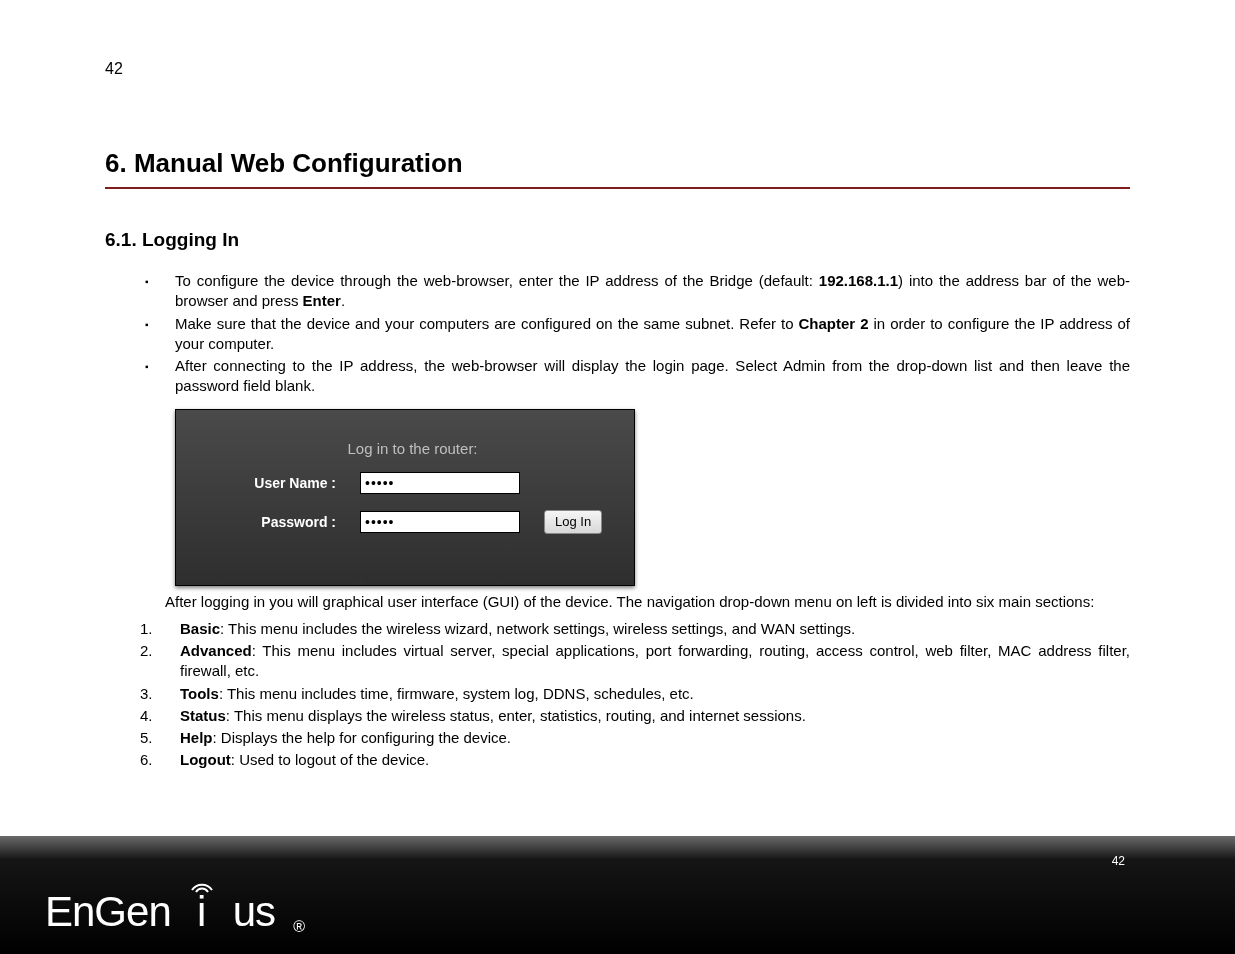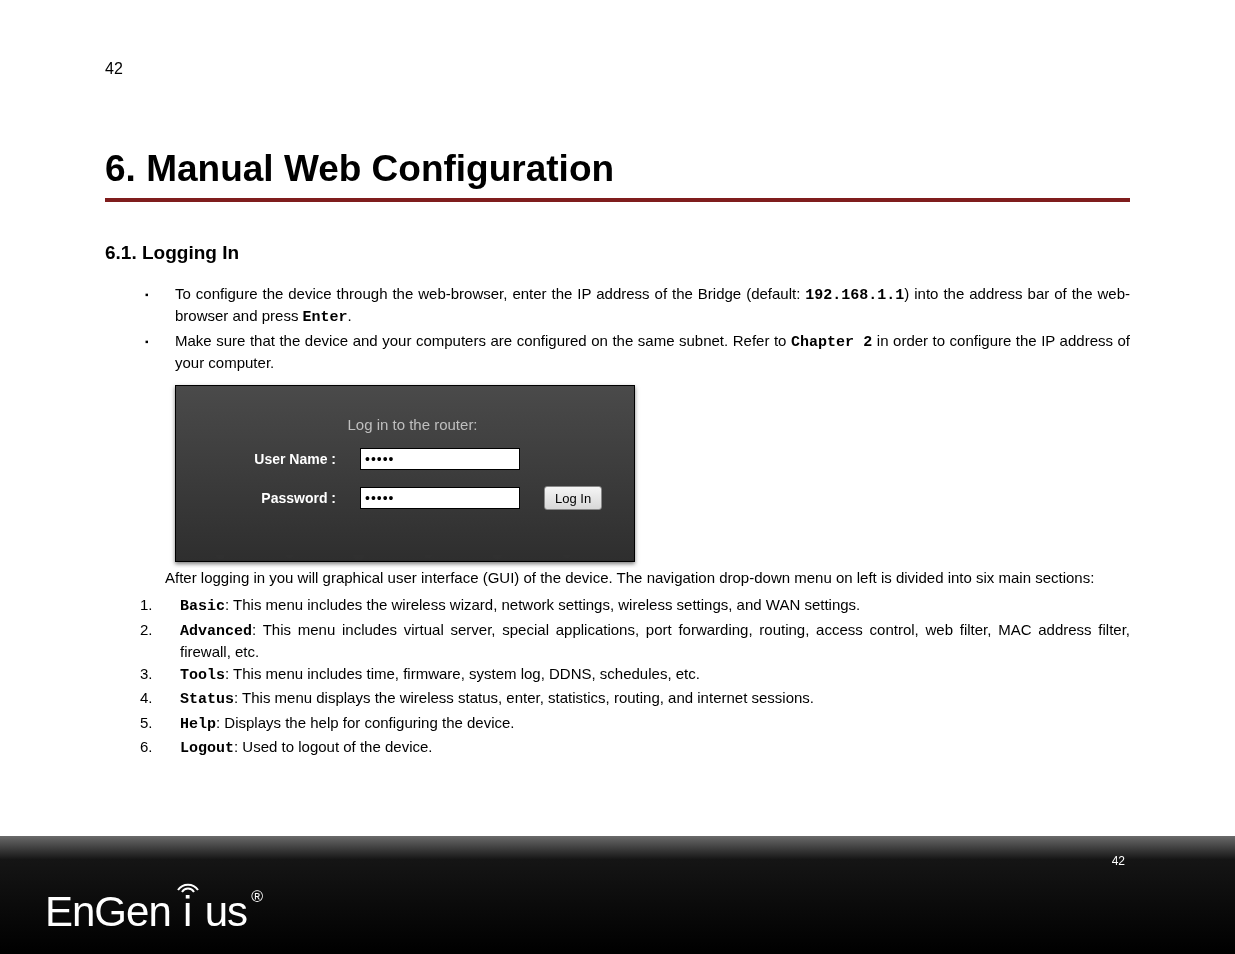"6. Manual Web Configuration" .main-heading { border-bottom: 4px solid #7f1d1d -> 2px solid #7f1d1d; font-size: 37px -> 26px }
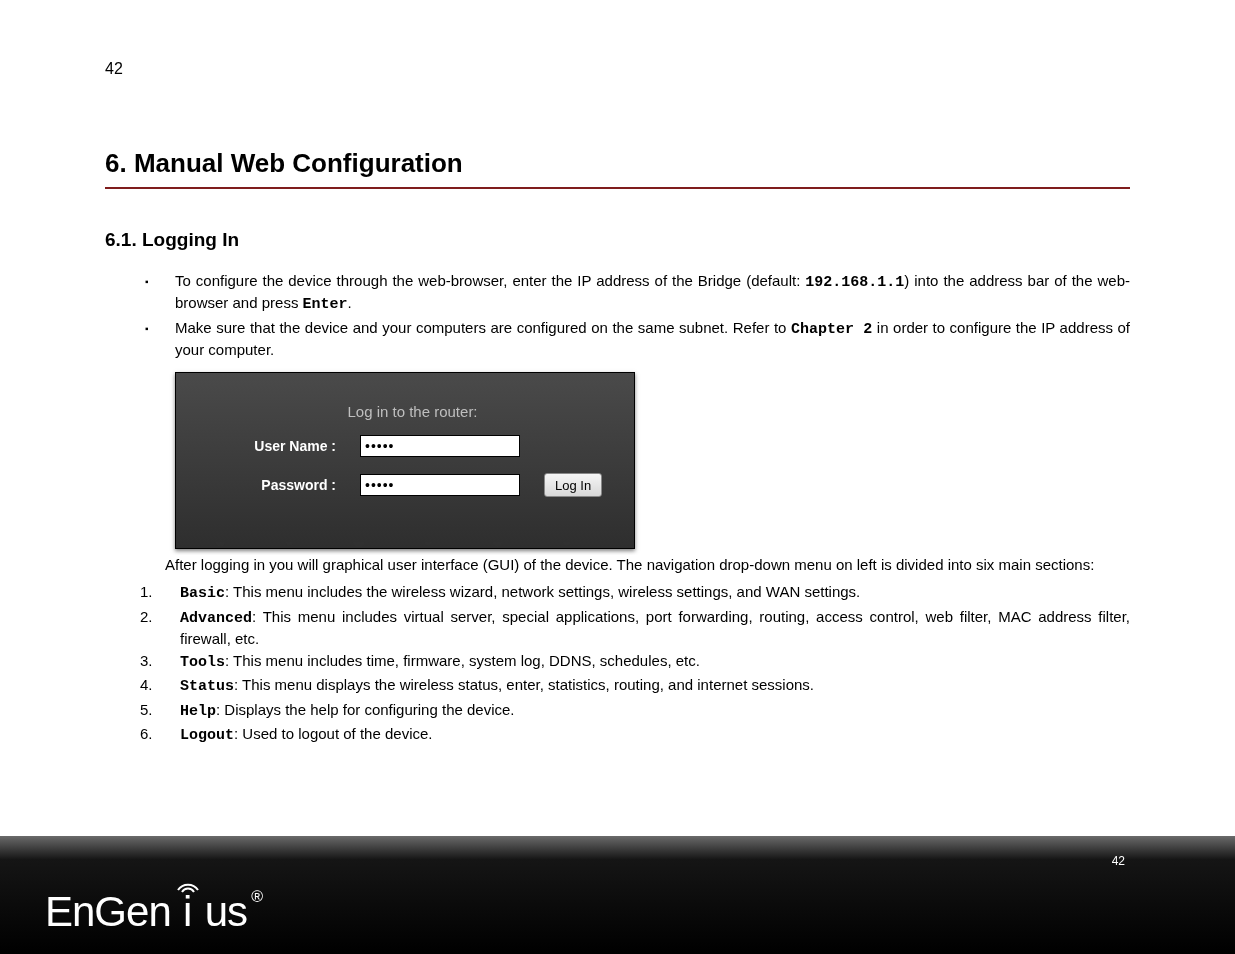"192.168.1.1" b { font-family: Liberation Mono, monospace -> none }
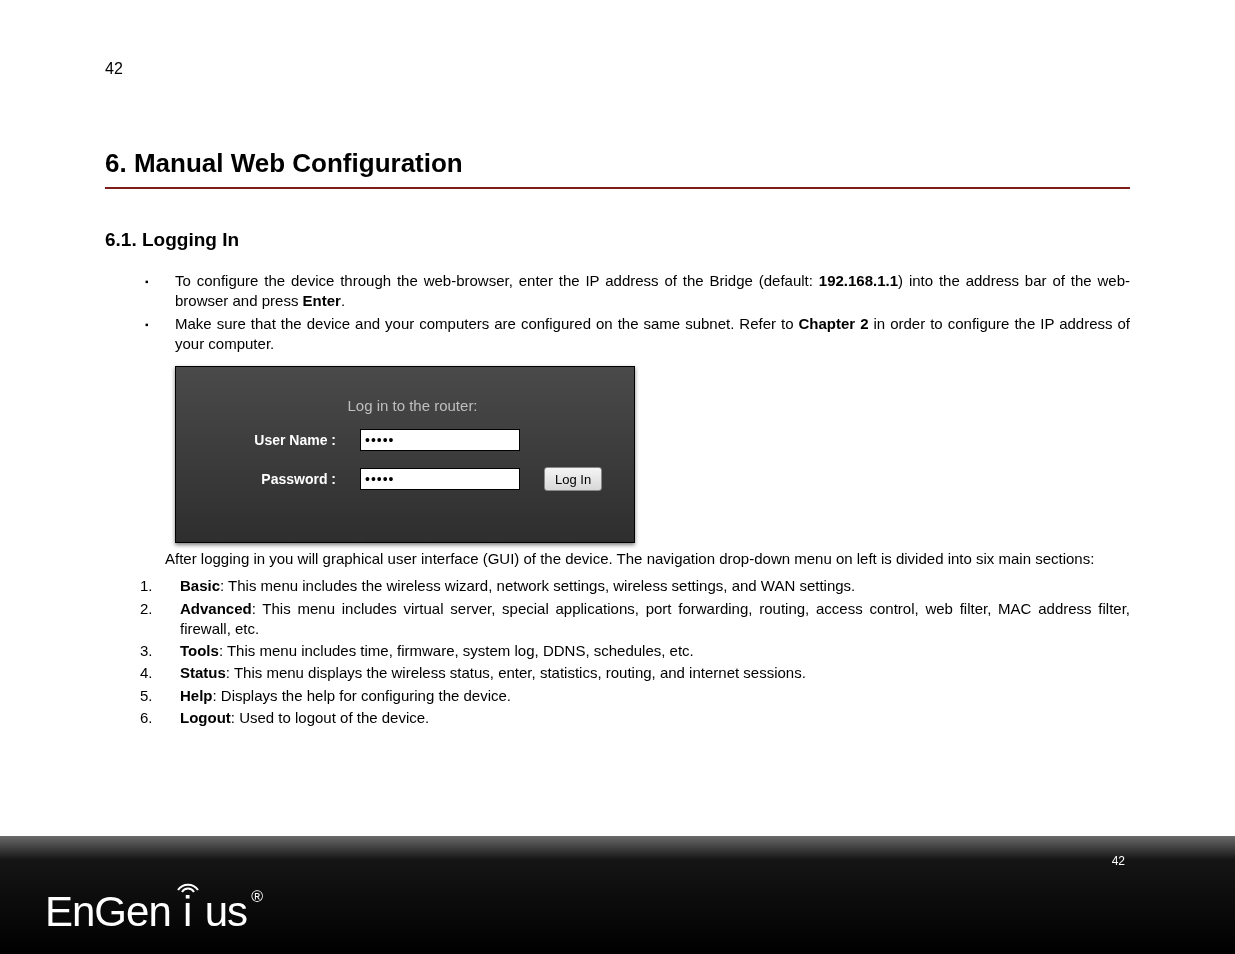"After connecting to the IP" li { html: none -> <li> <span>After connecting to the IP address, the web-browser will display the login page. Select Admin from the drop-down list and then leave the password field blank.</span> </li> }
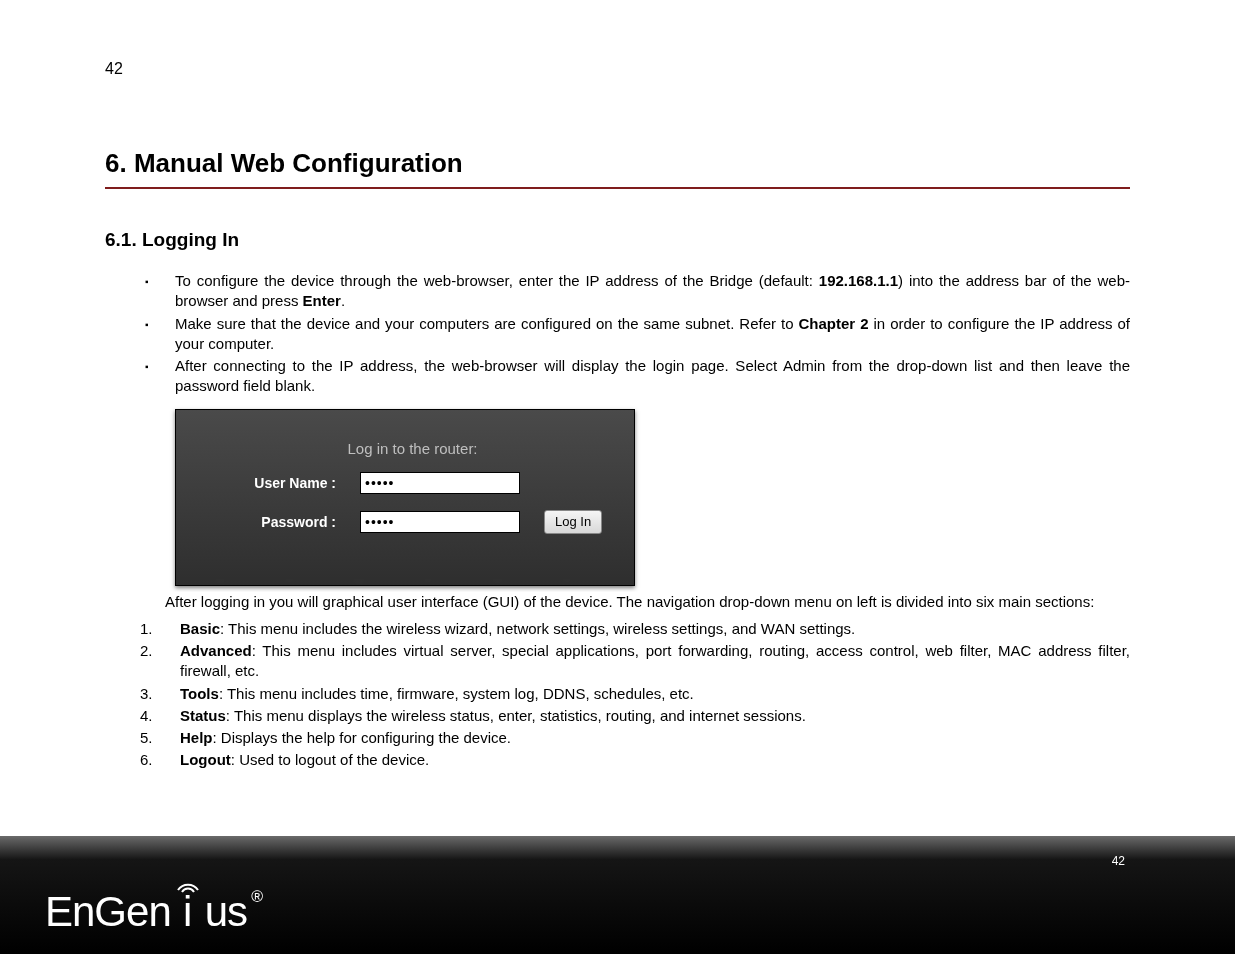"EnGen" .brand { align-items: flex-start -> flex-end; gap: 2px -> 16px }
